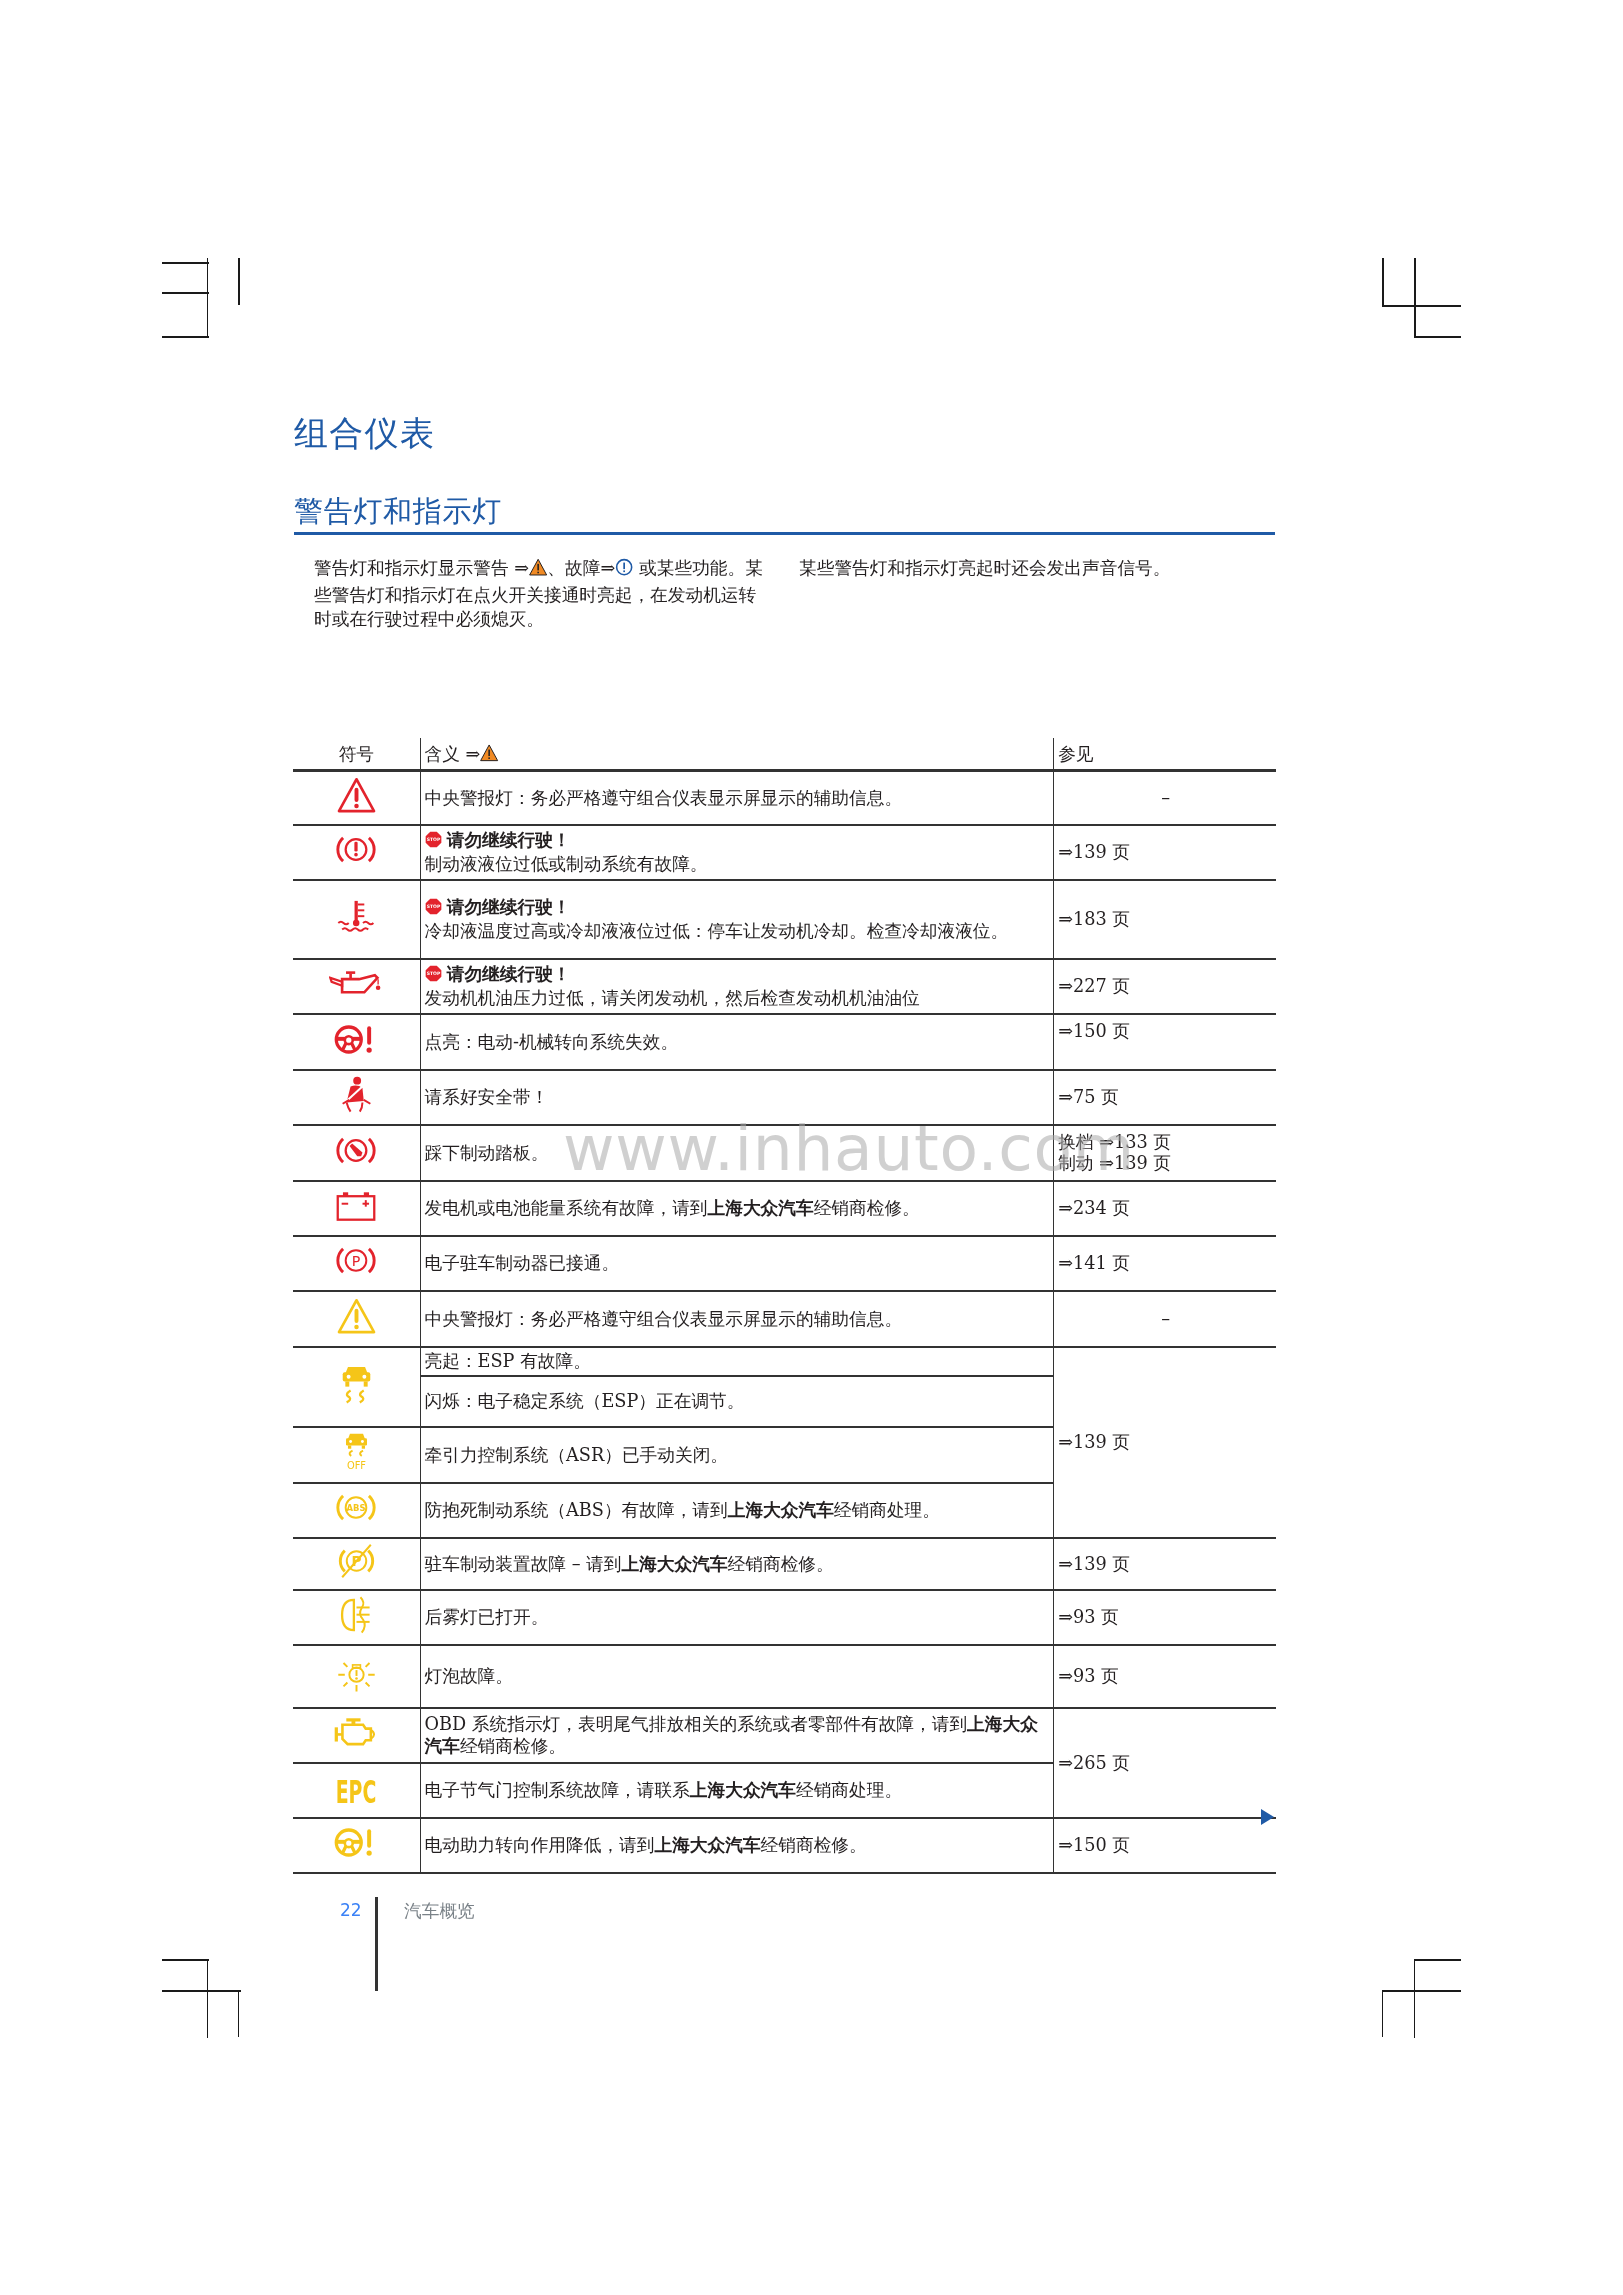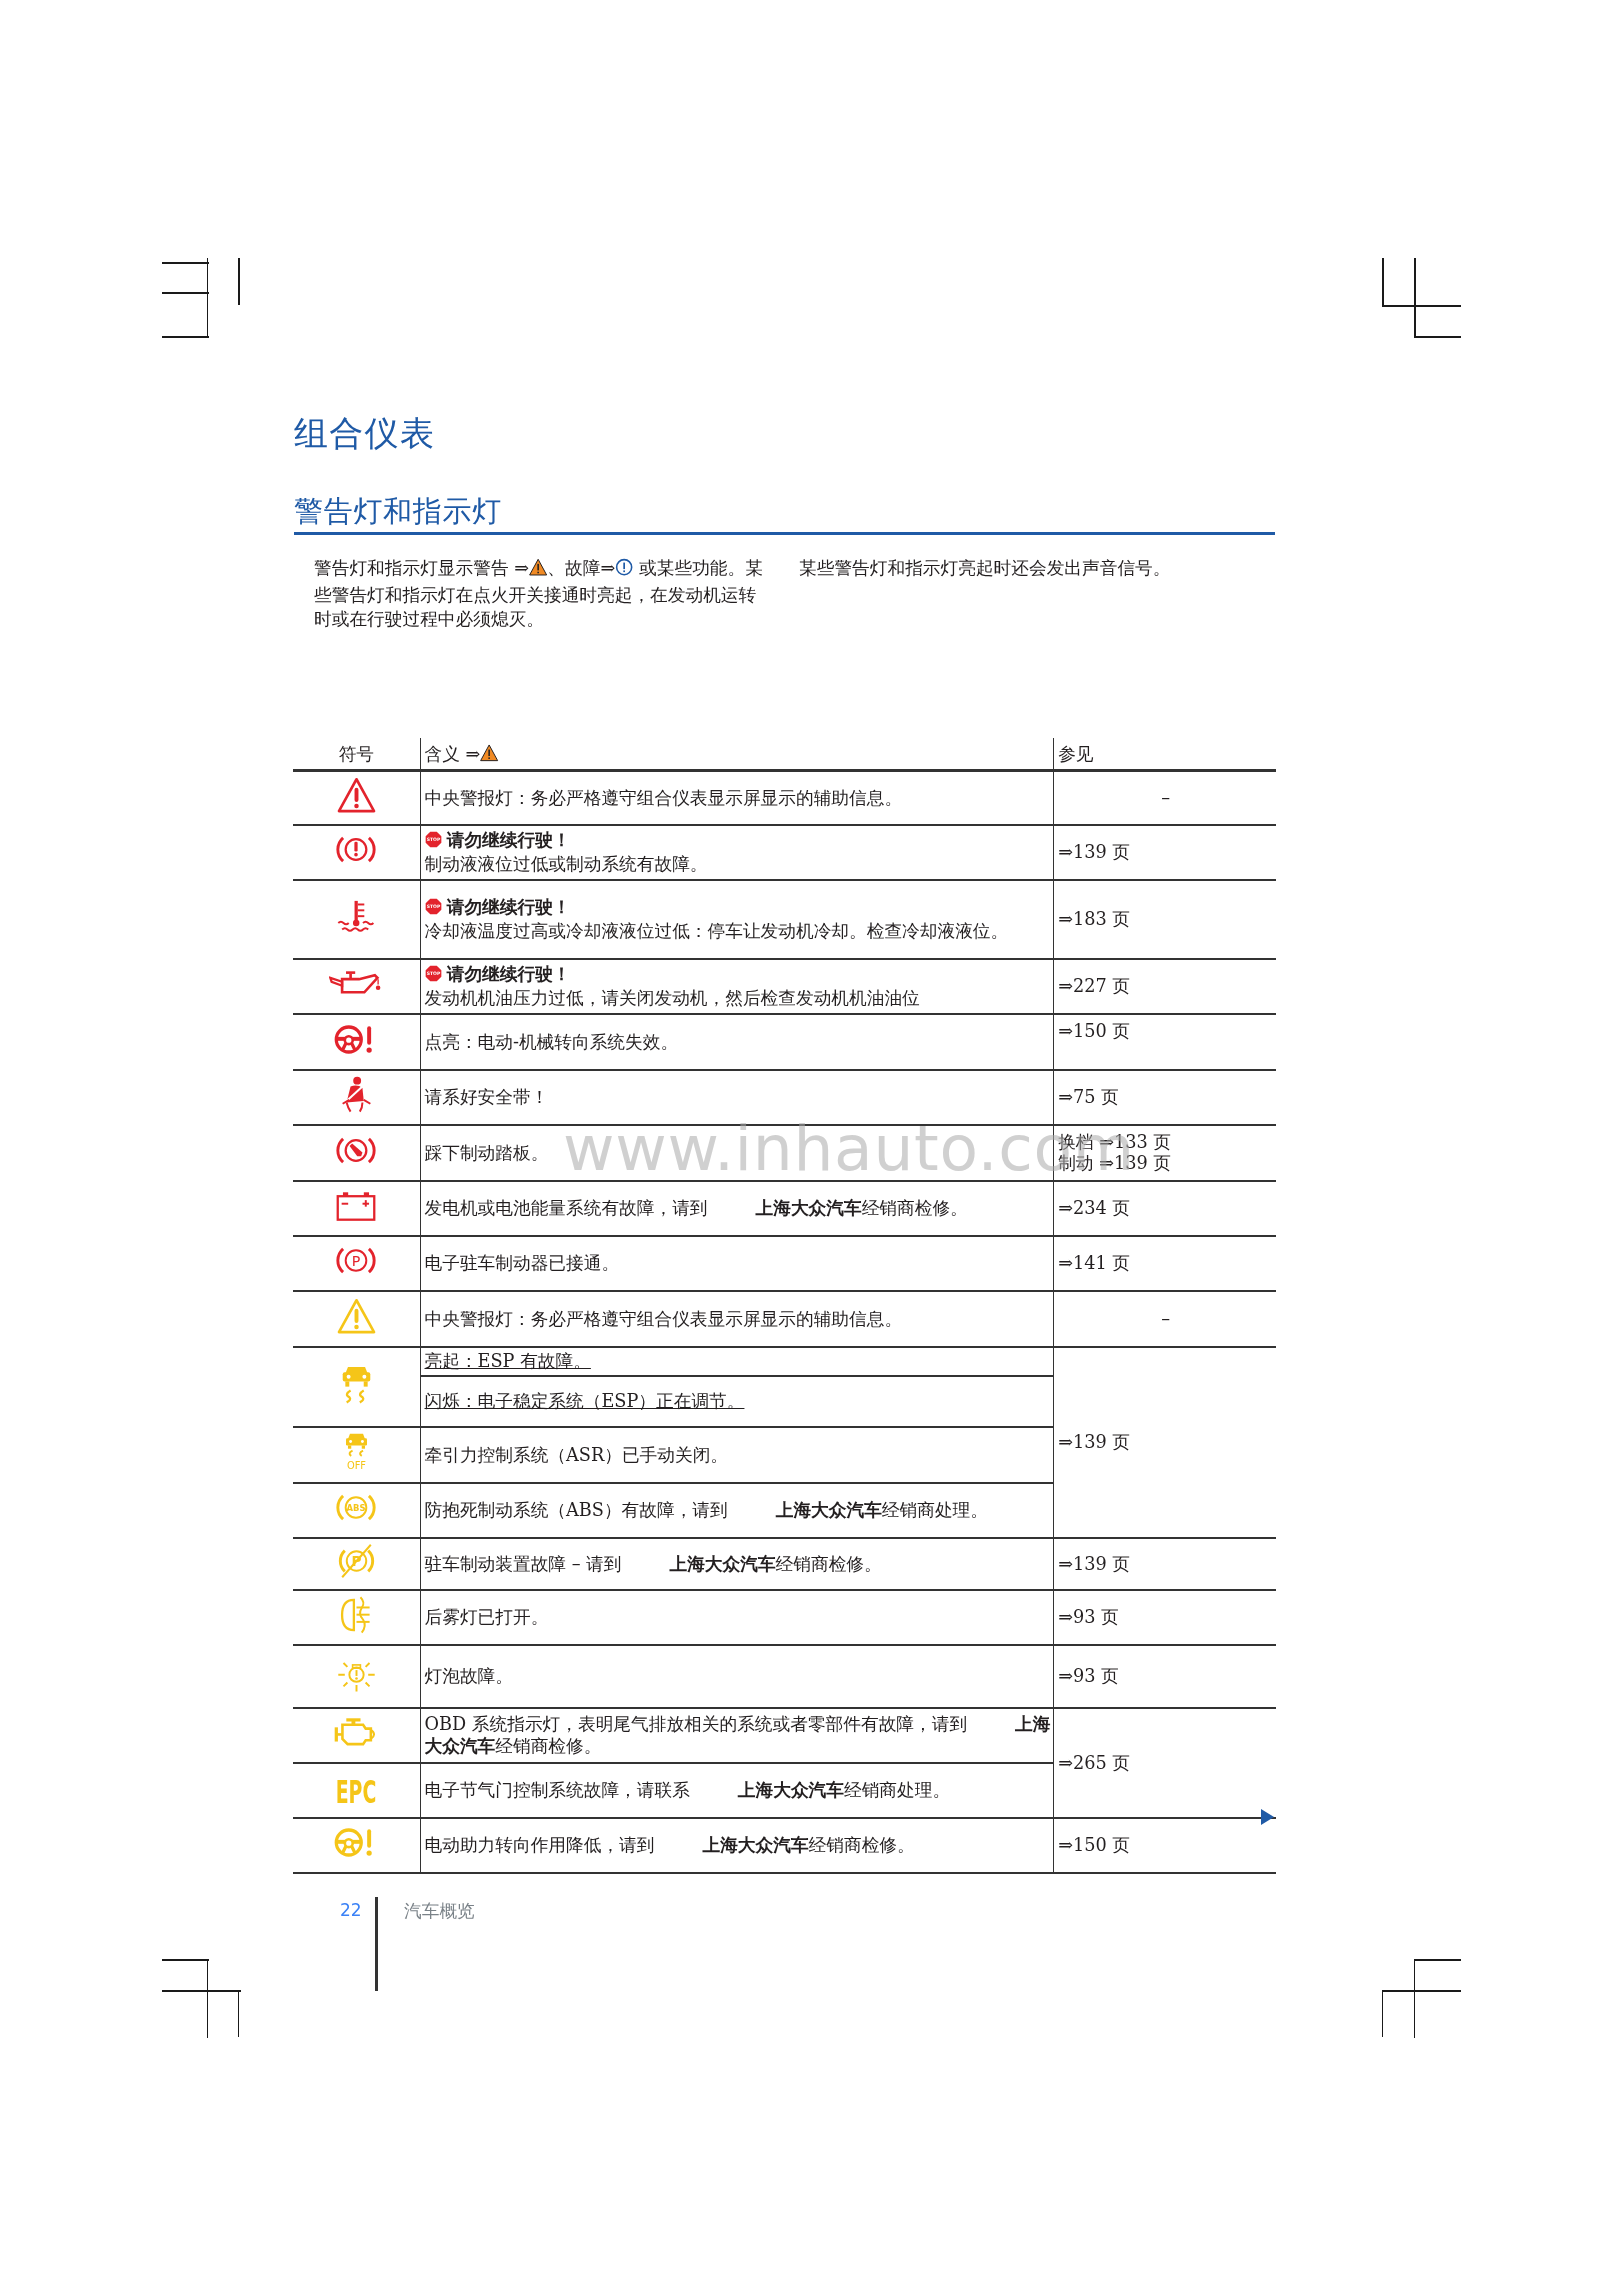"上海大众汽车" .bold { padding-left: 48px -> none }
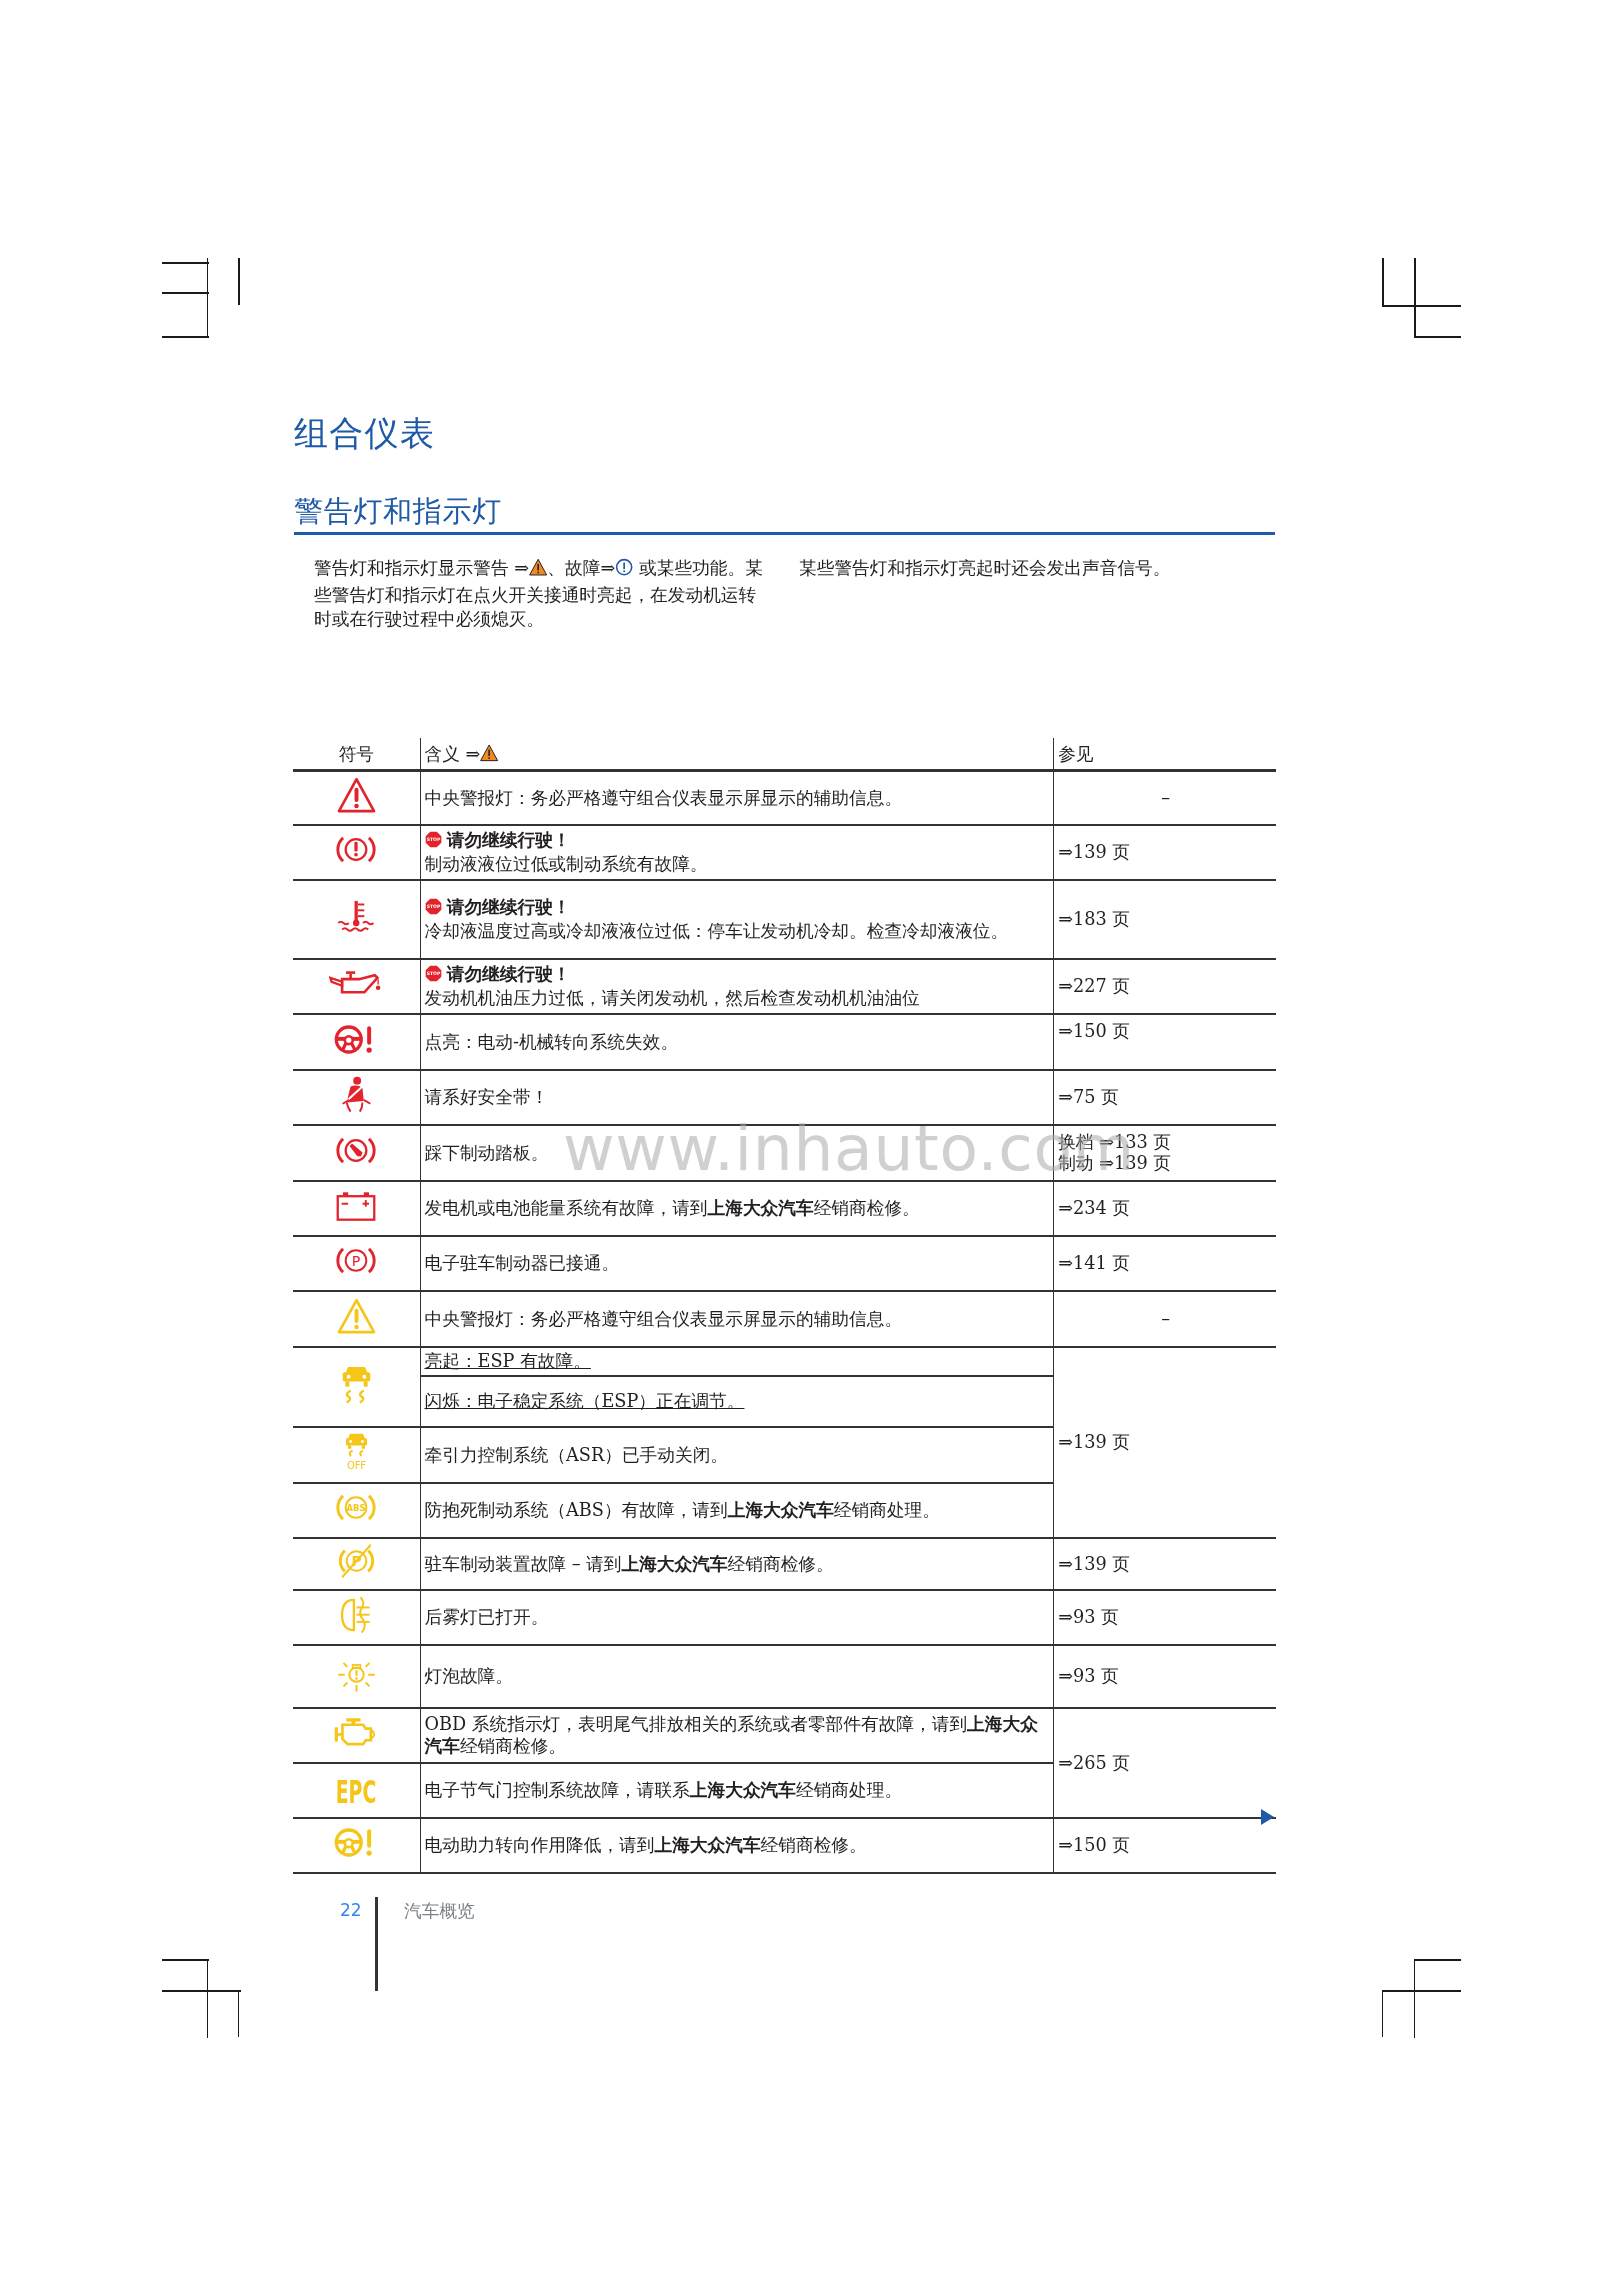"亮起：ESP 有故障。" .sub { text-decoration: underline -> none }
